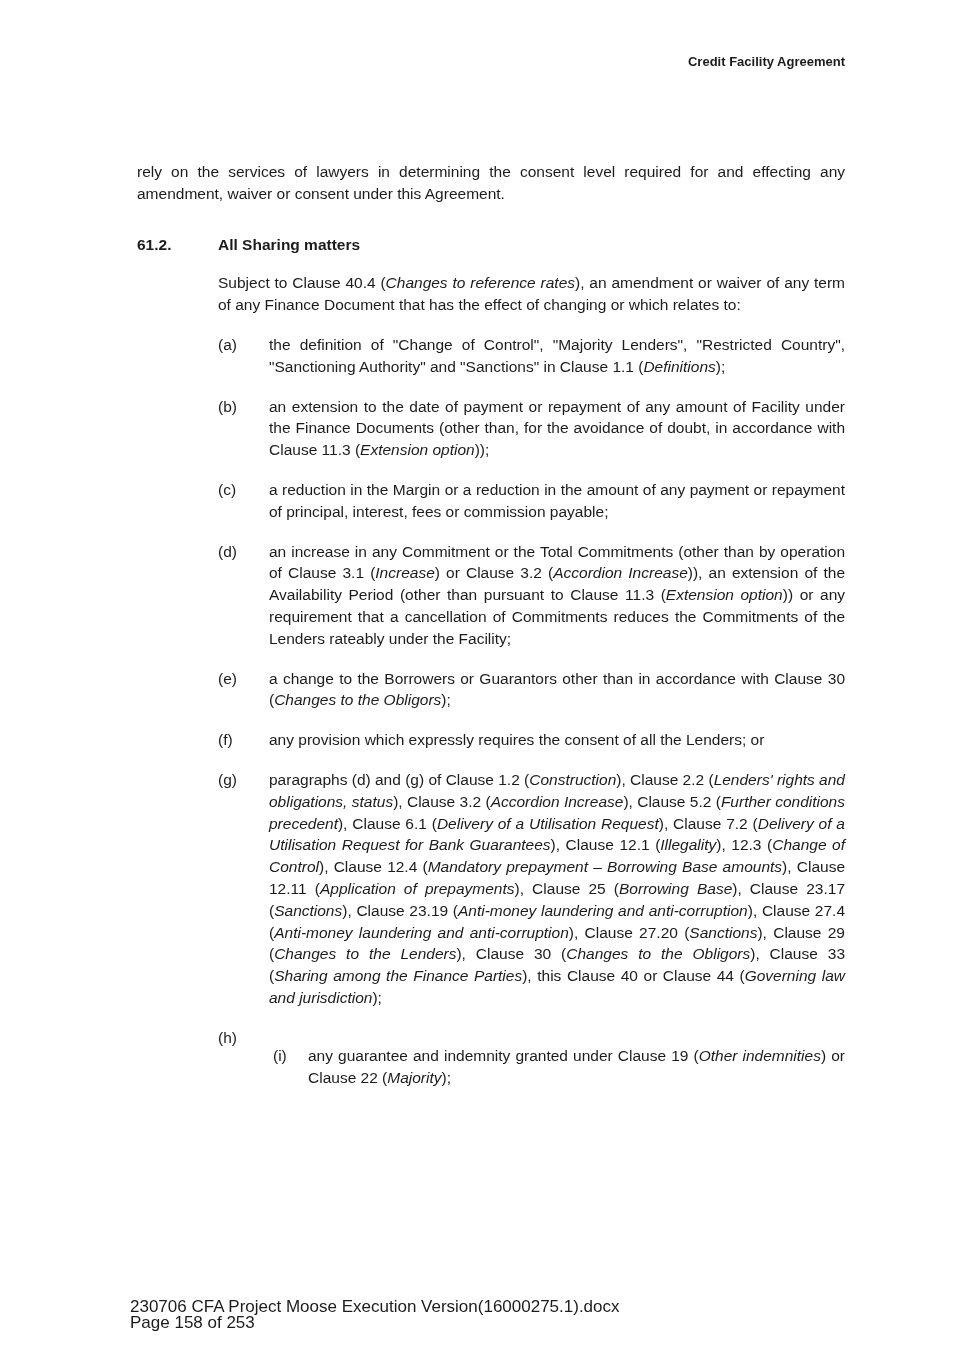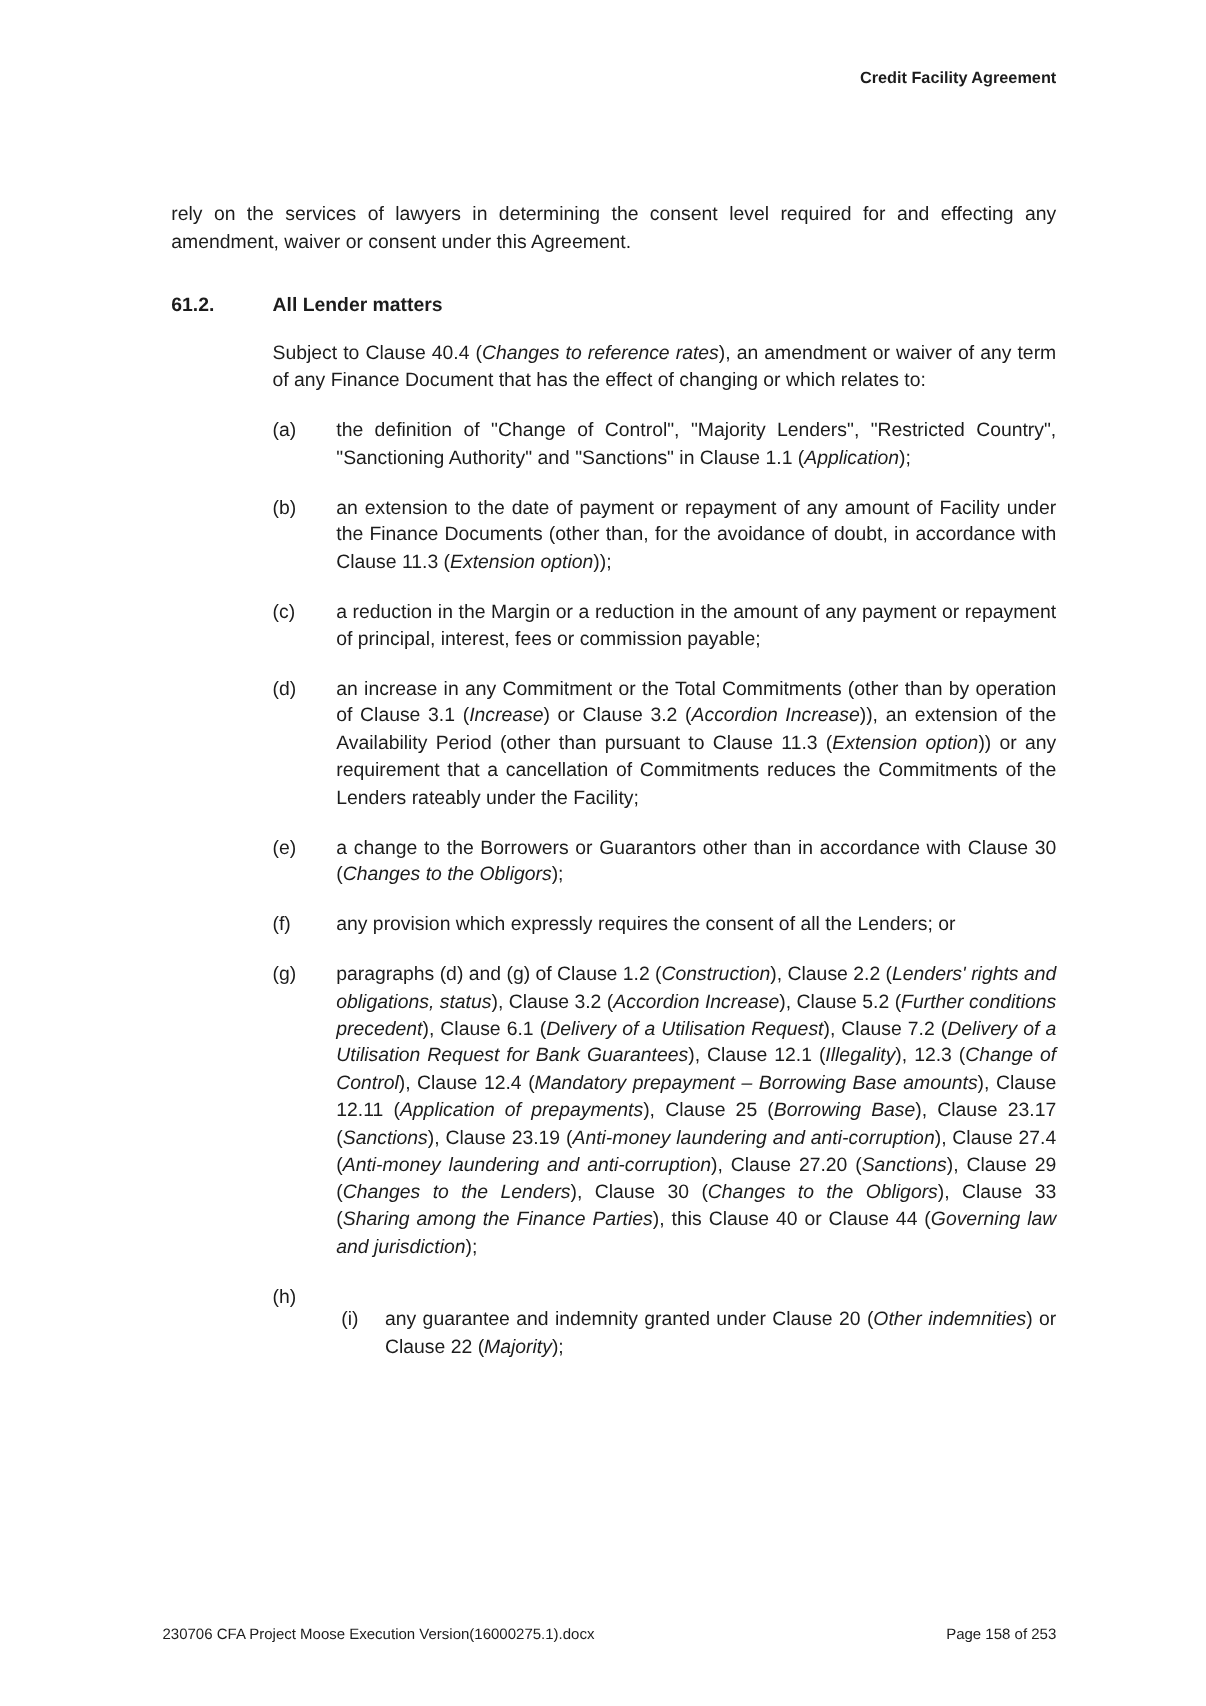"All Lender matters" span.title { text: Lender -> Sharing }
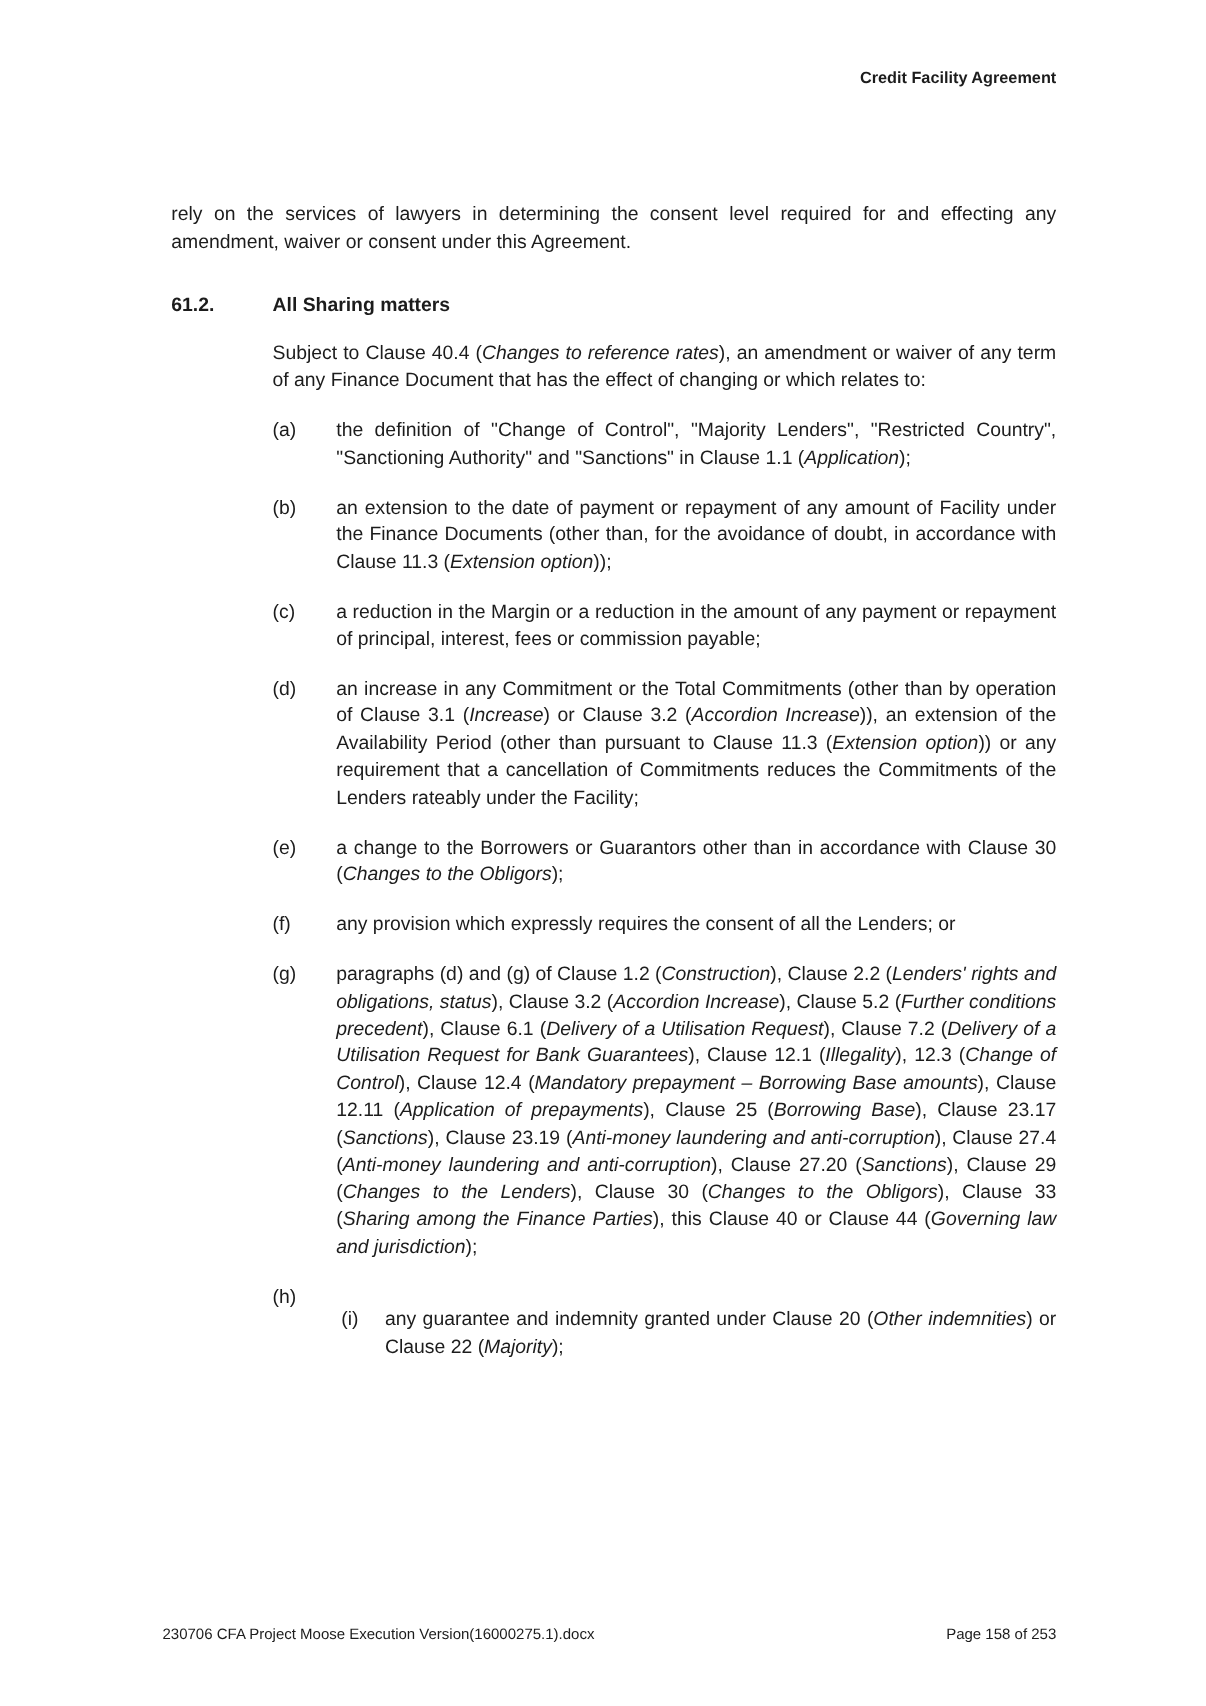"Application" em { text: Application -> Definitions }
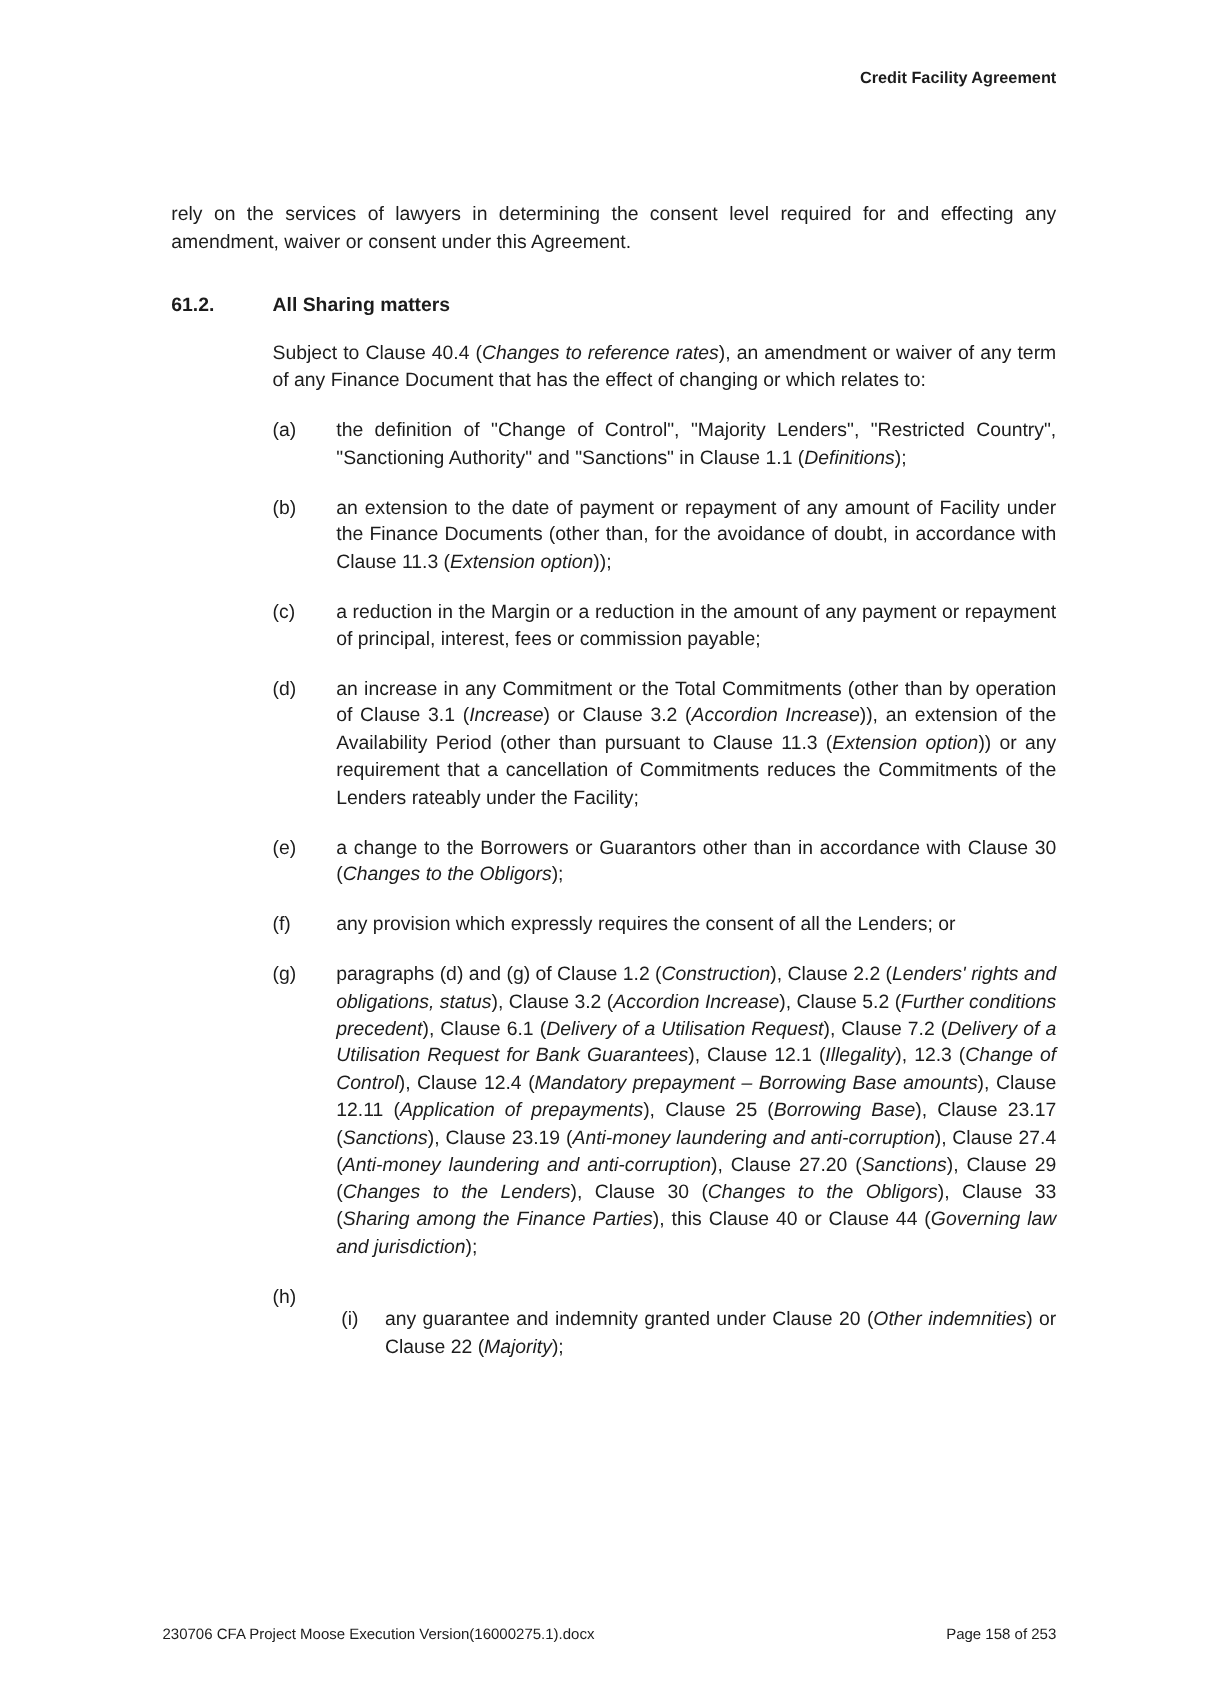"any guarantee and indemnity granted" span { text: 20 -> 19 }
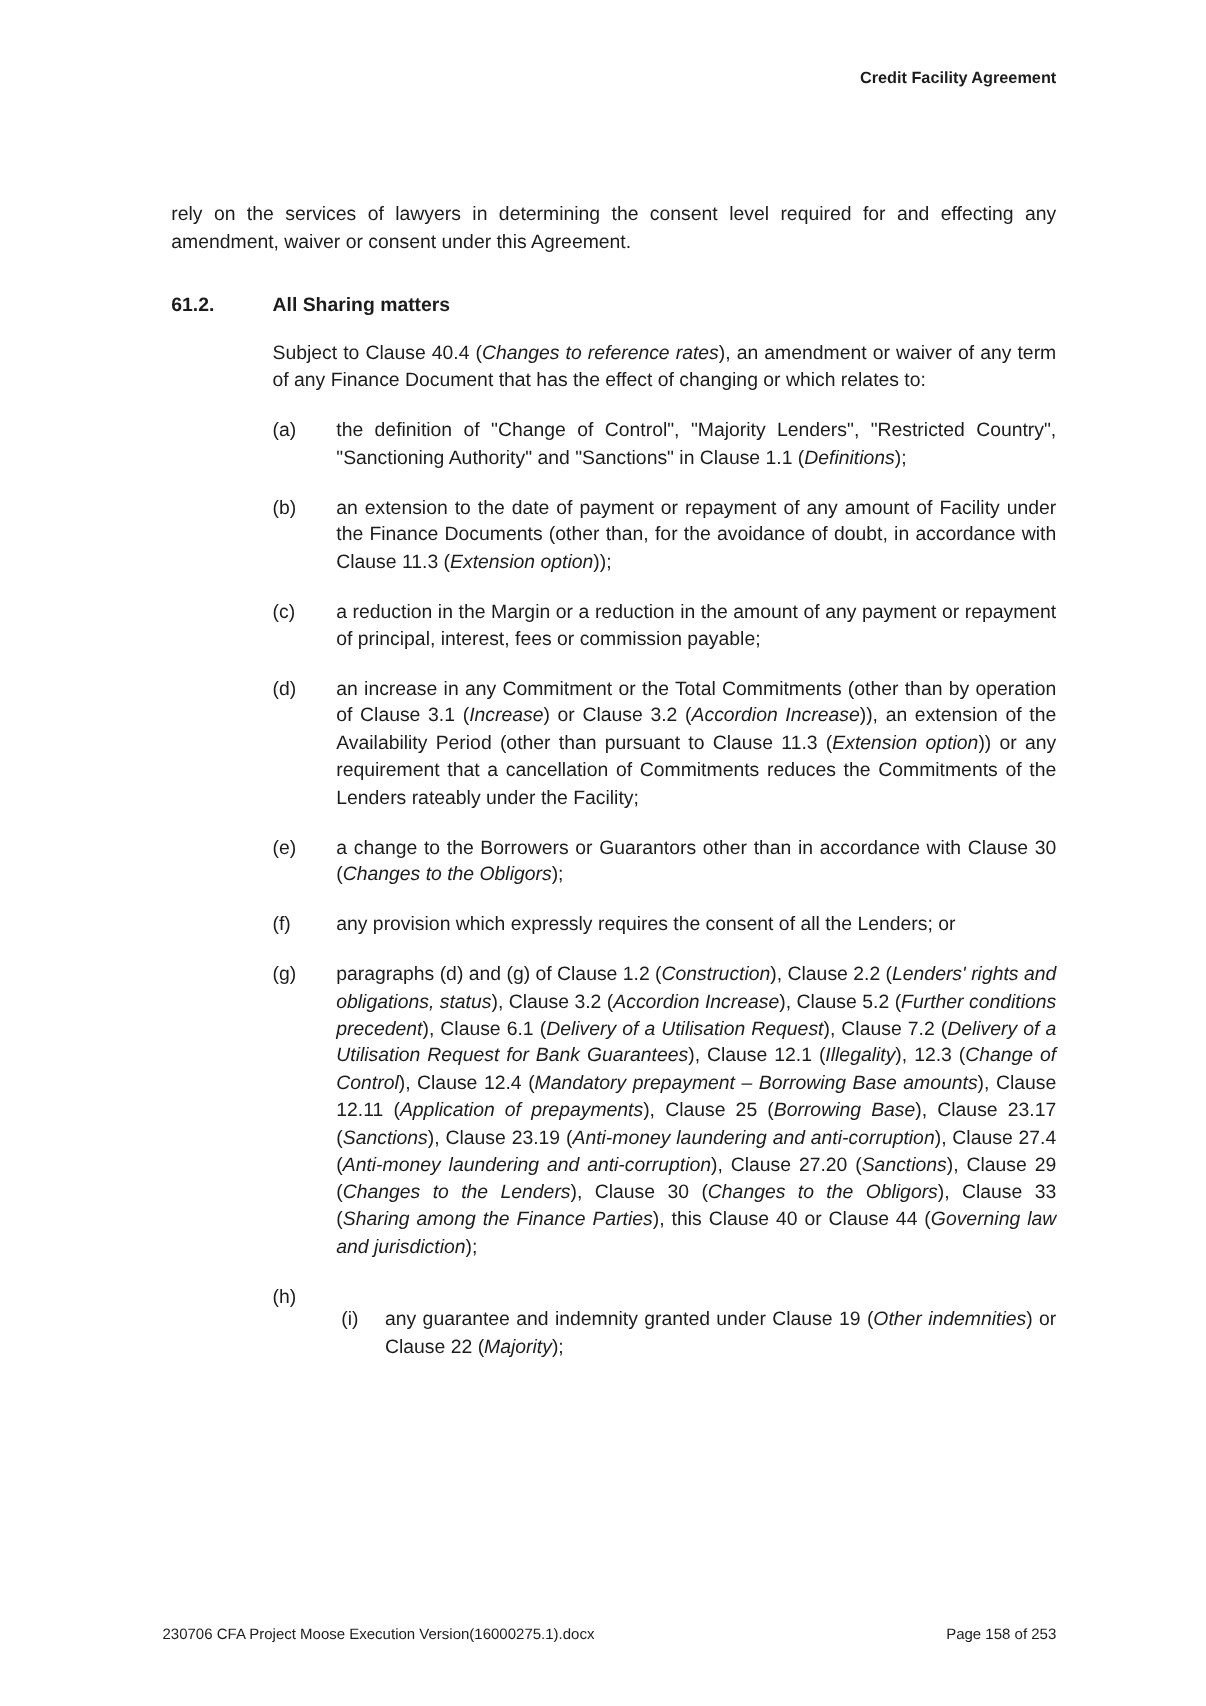"230706 CFA Project Moose Execution" .footer { flex-direction: none -> column; font-size: 12px -> 17px }
